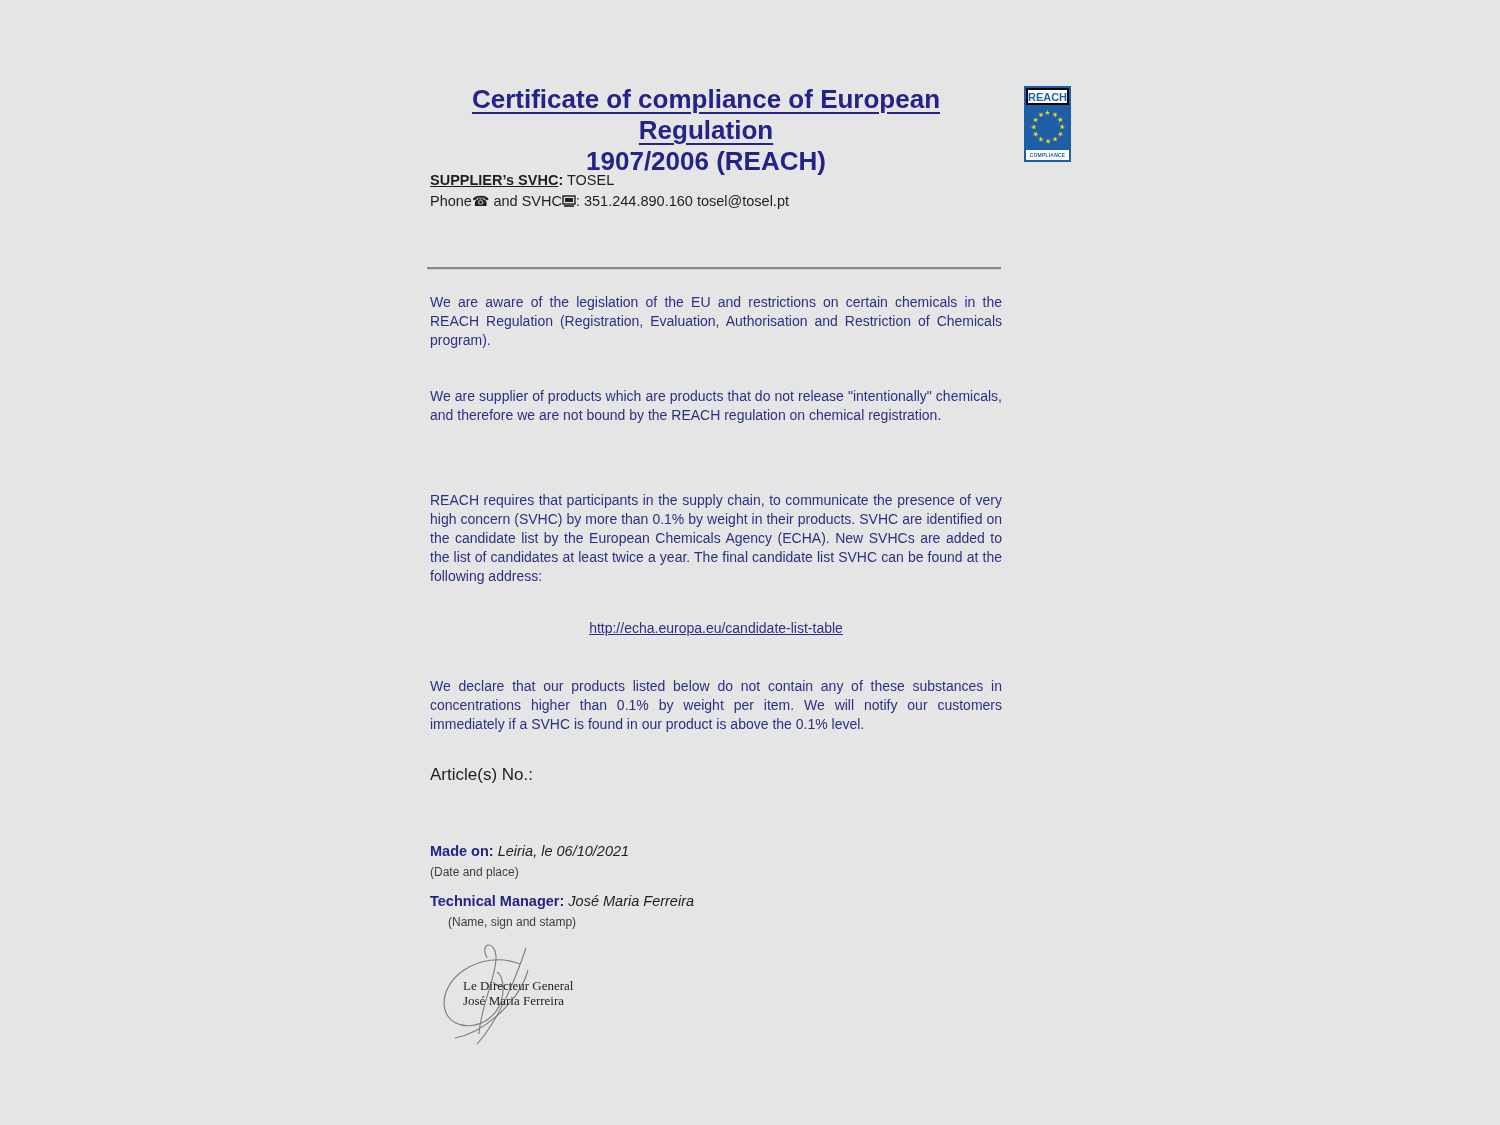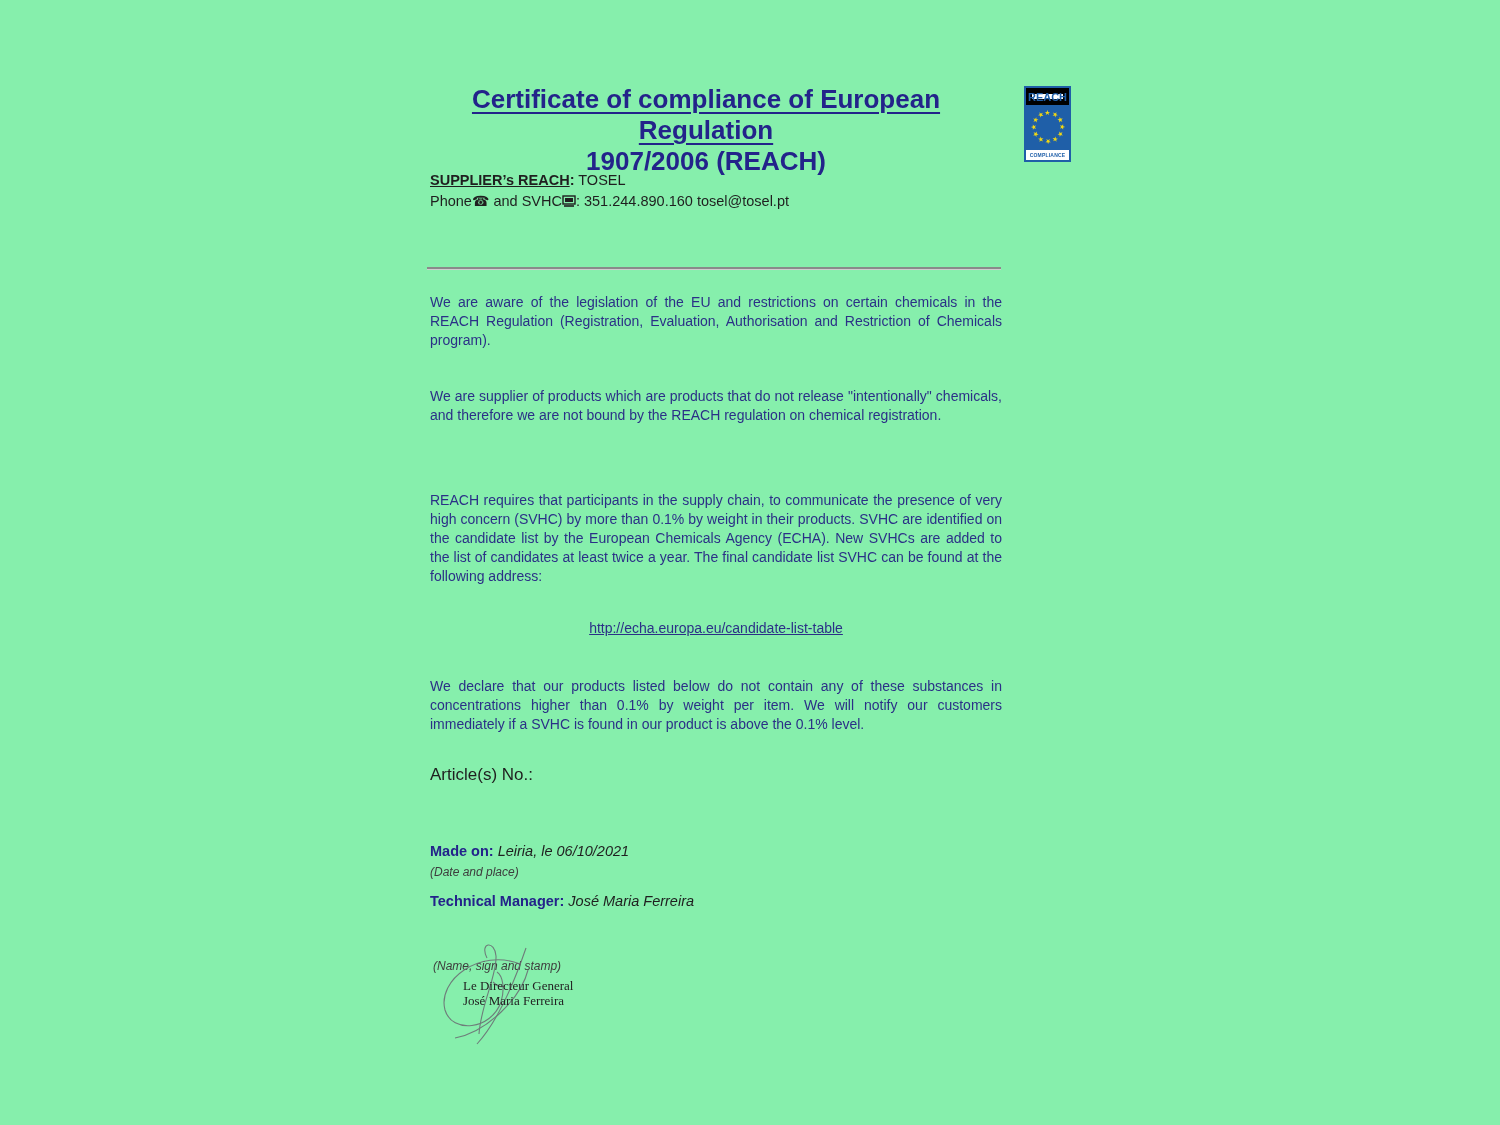"Certificate of compliance of European" .page { background: #86efac -> #e5e5e5 }
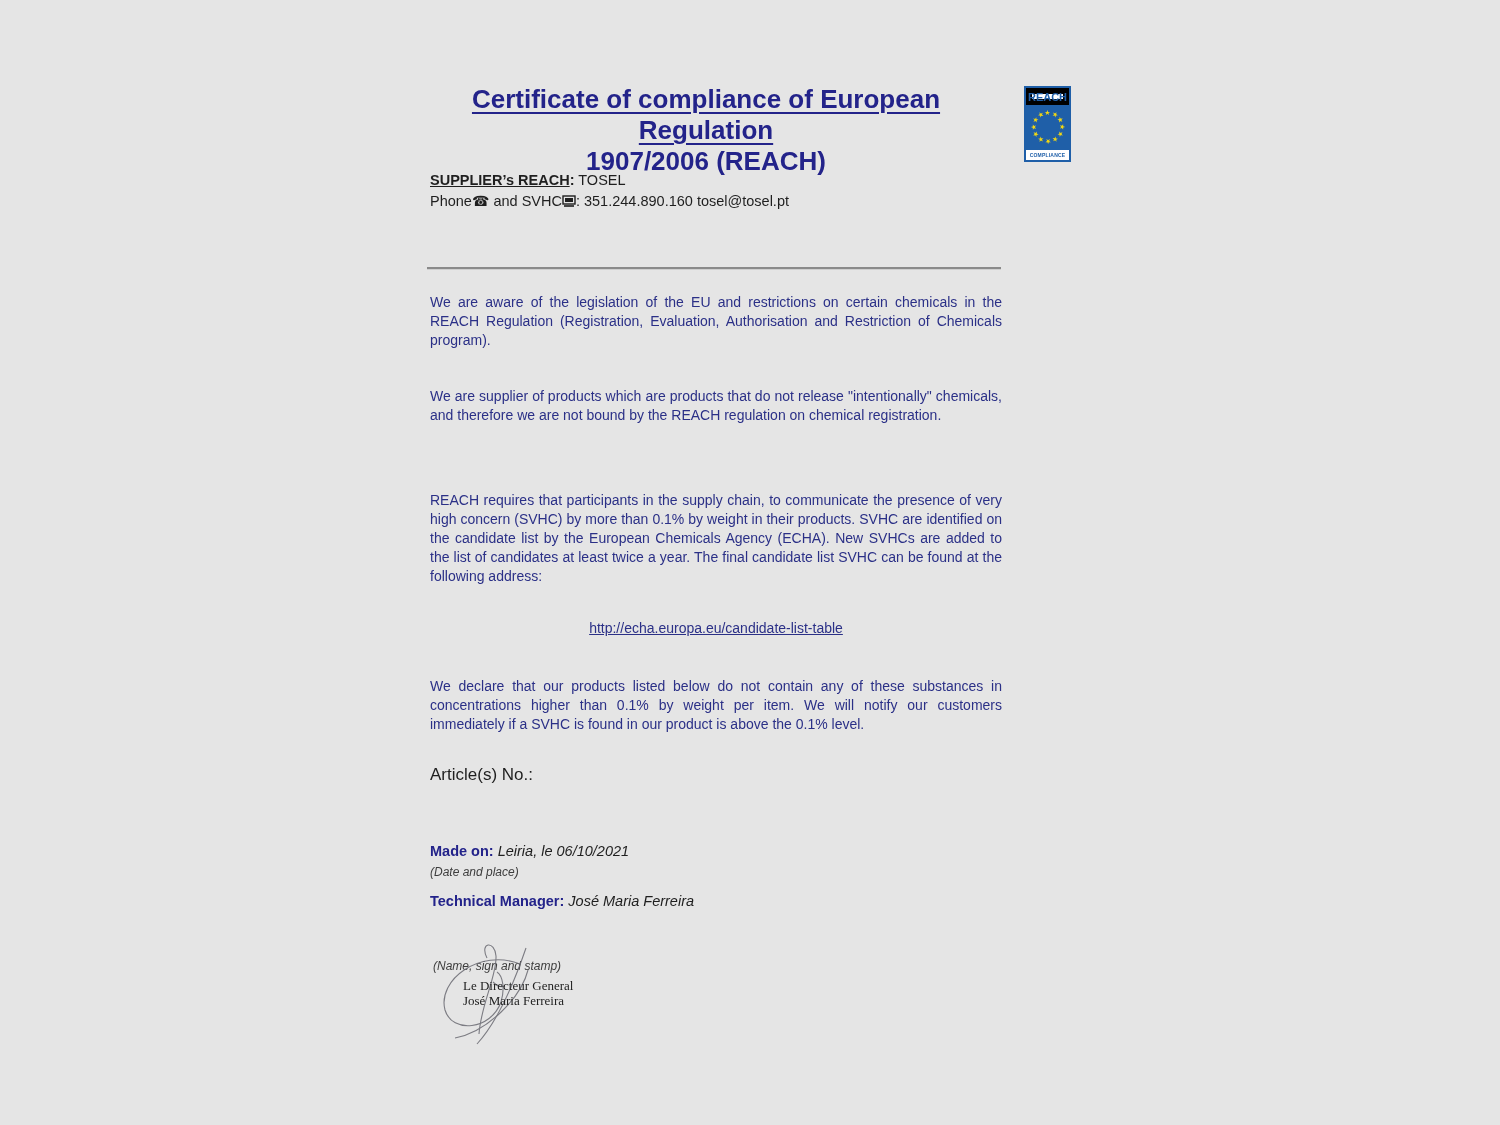"REACH" .reach-logo .logo-top { border: 6px solid #000000 -> 2px solid #000000 }
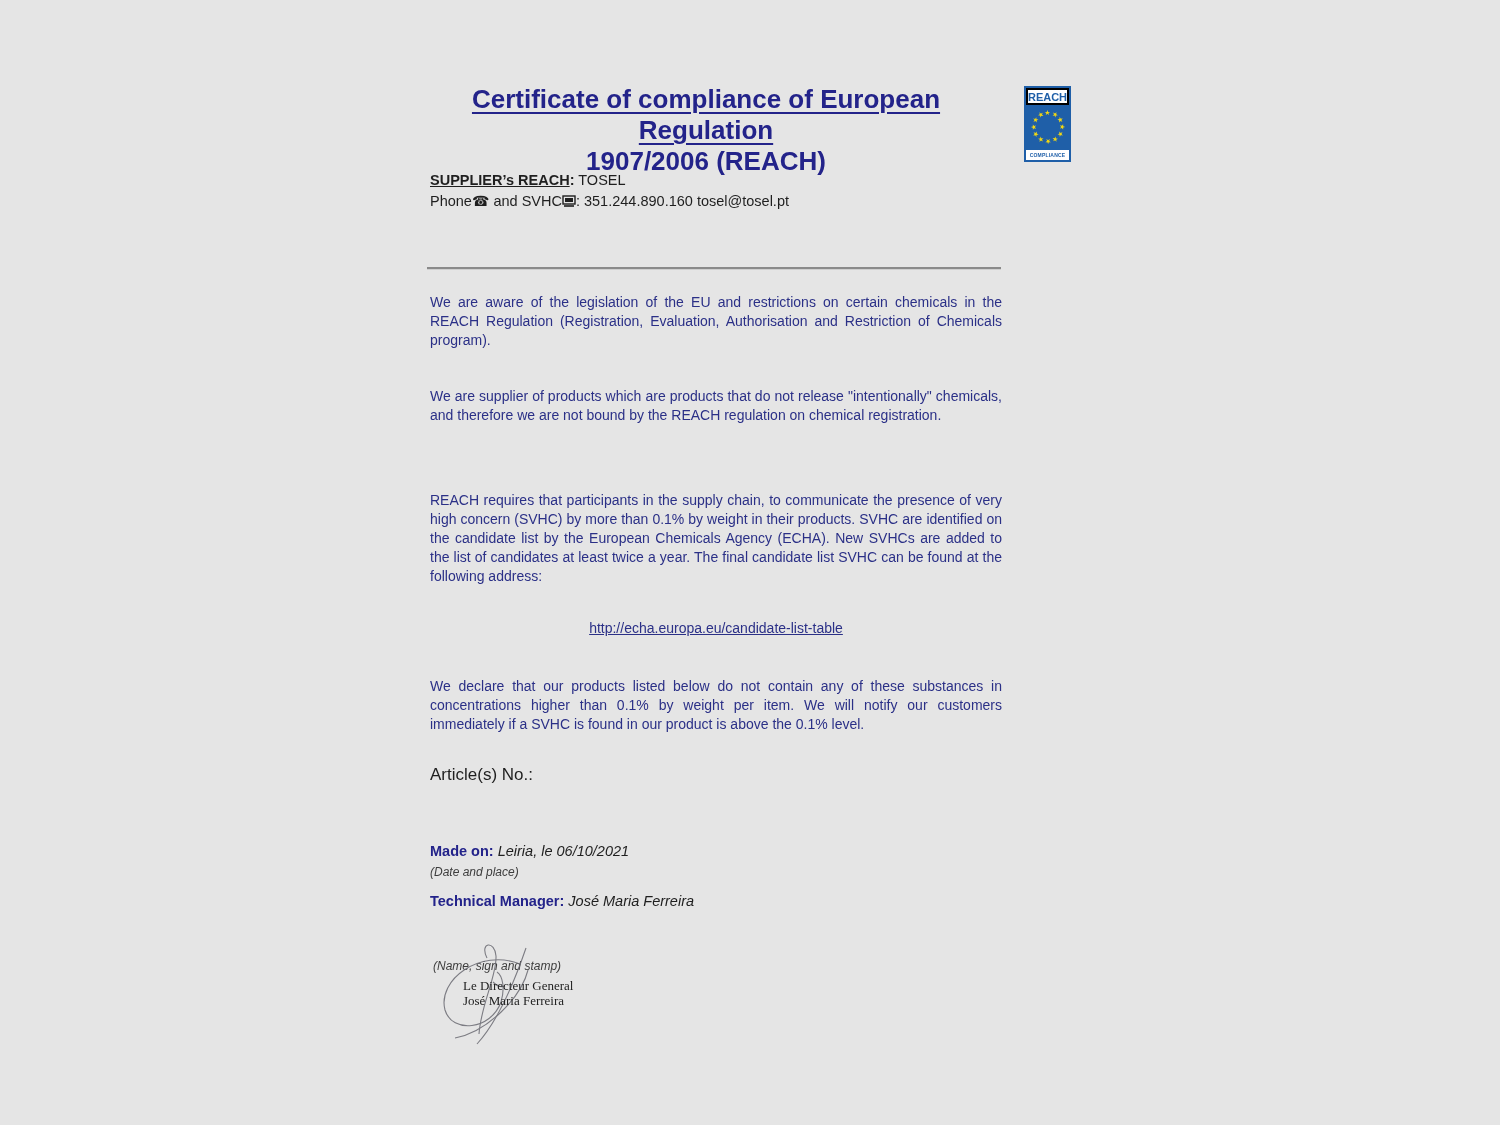"SUPPLIER’s REACH" span.u { text: REACH -> SVHC }
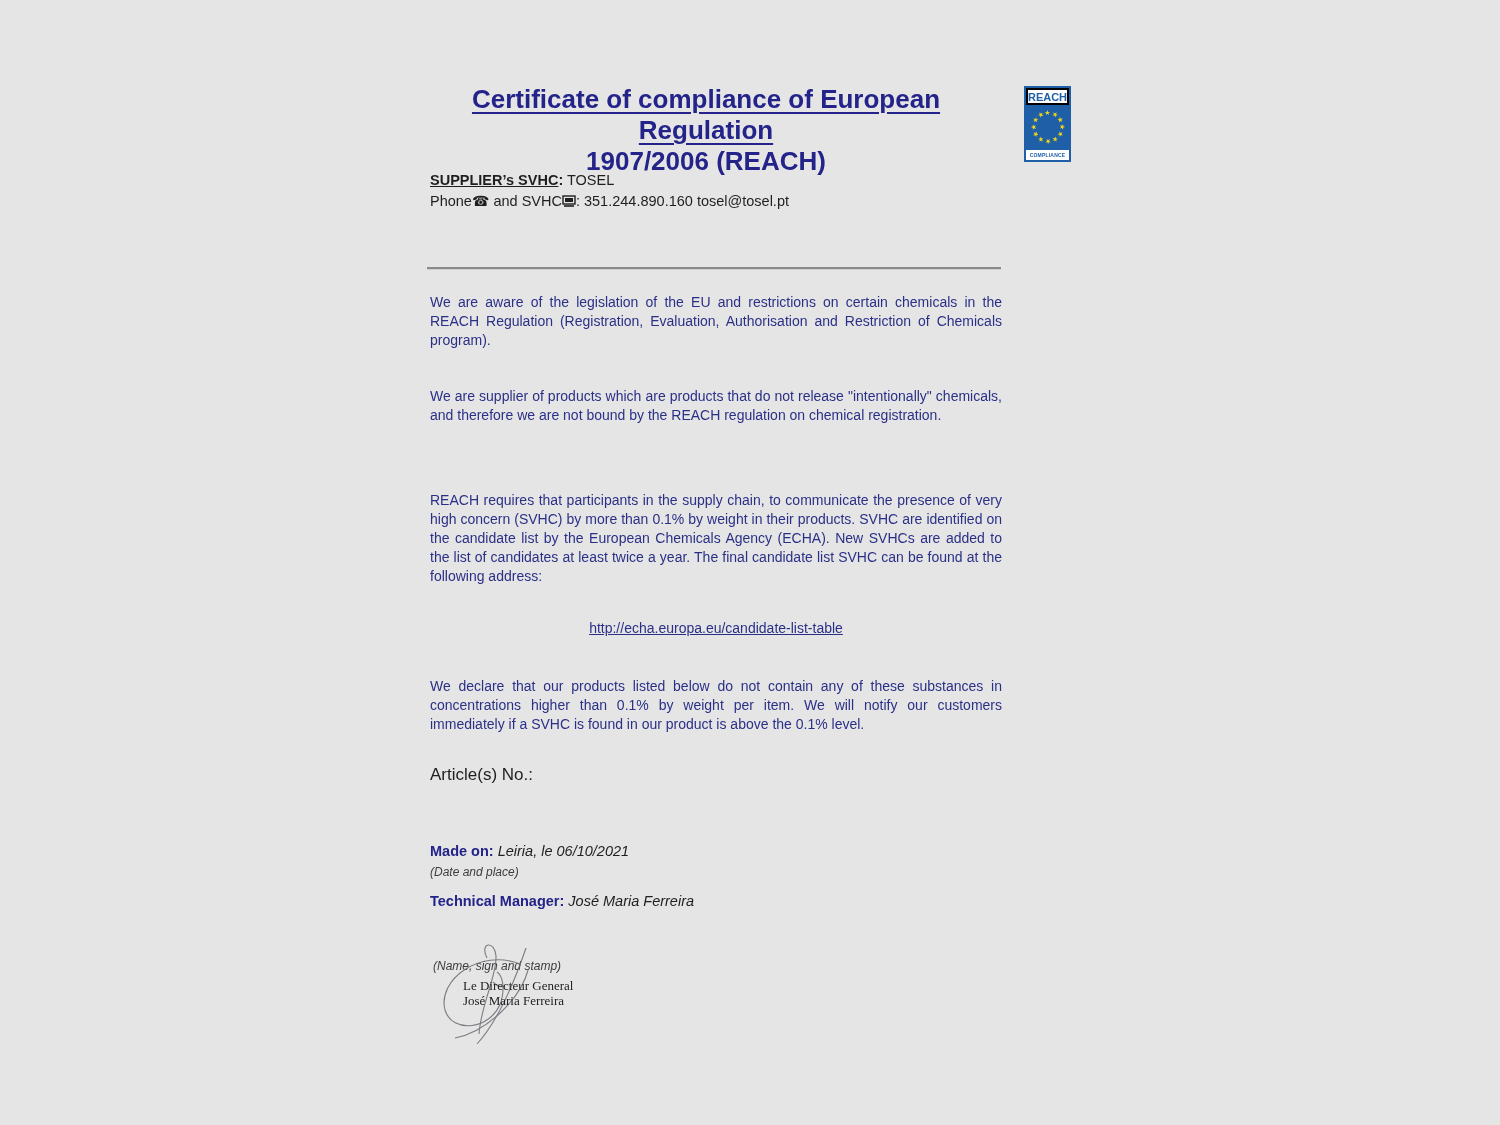"(Date and place)" .note { font-style: italic -> none }
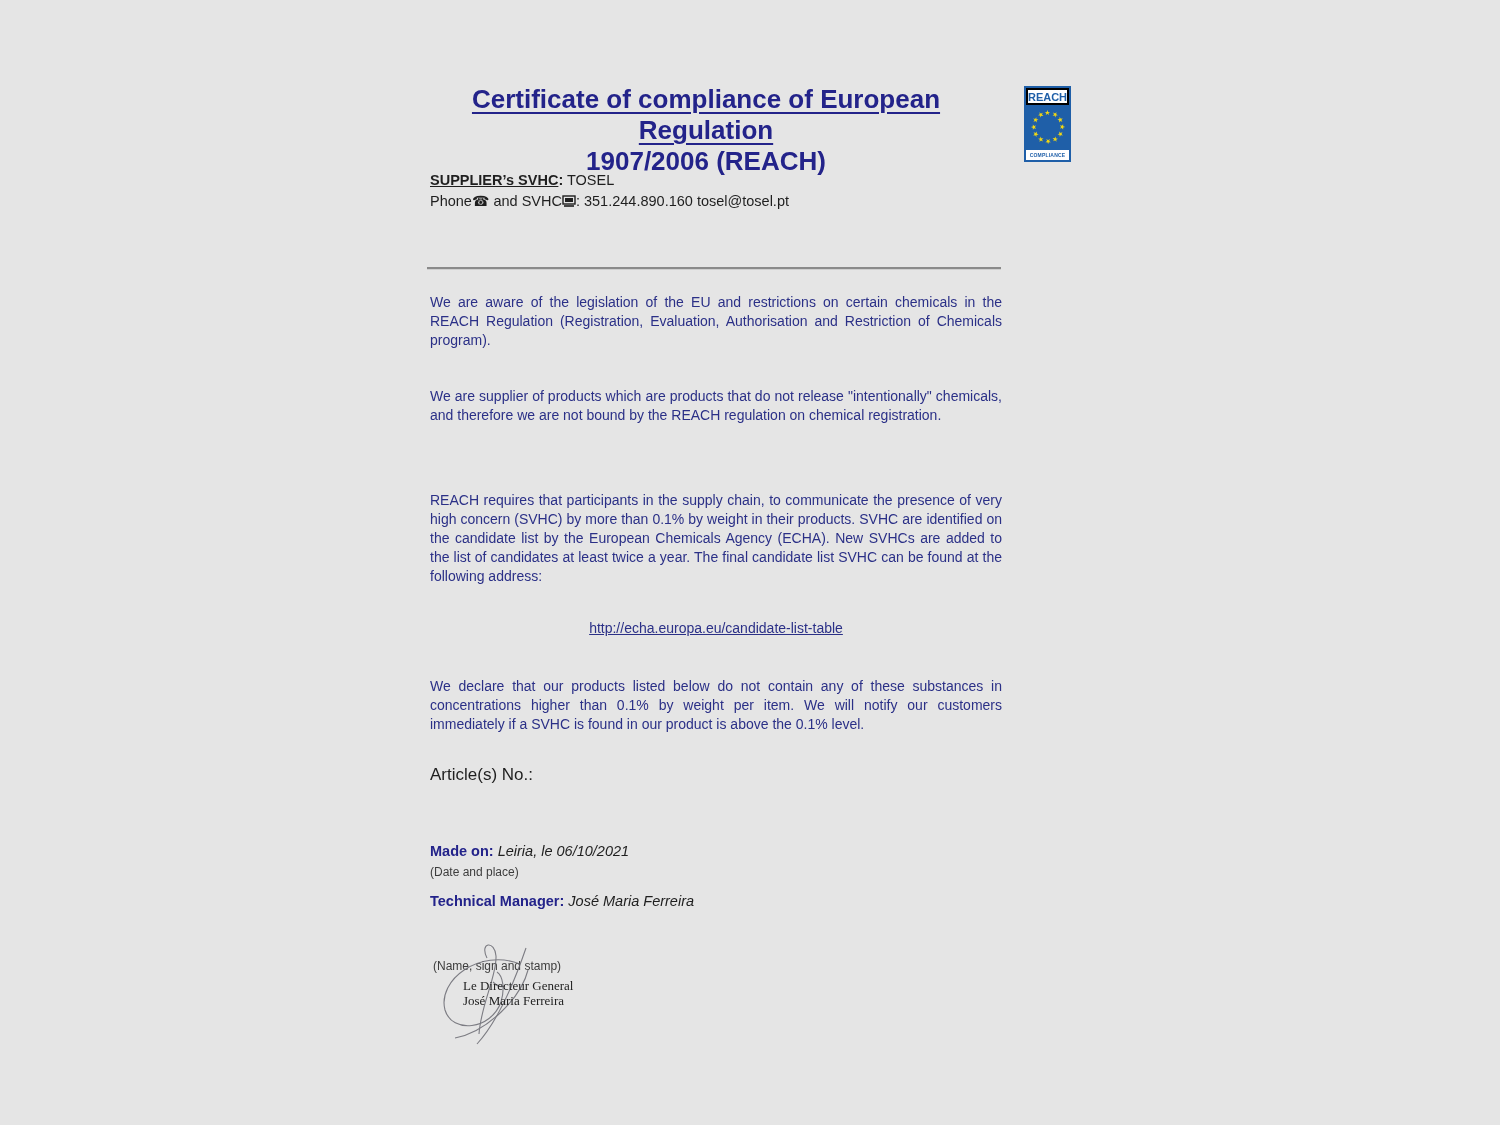"(Name, sign and stamp)" .note-name { left: 433px -> 448px; margin-top: 44px -> none }
